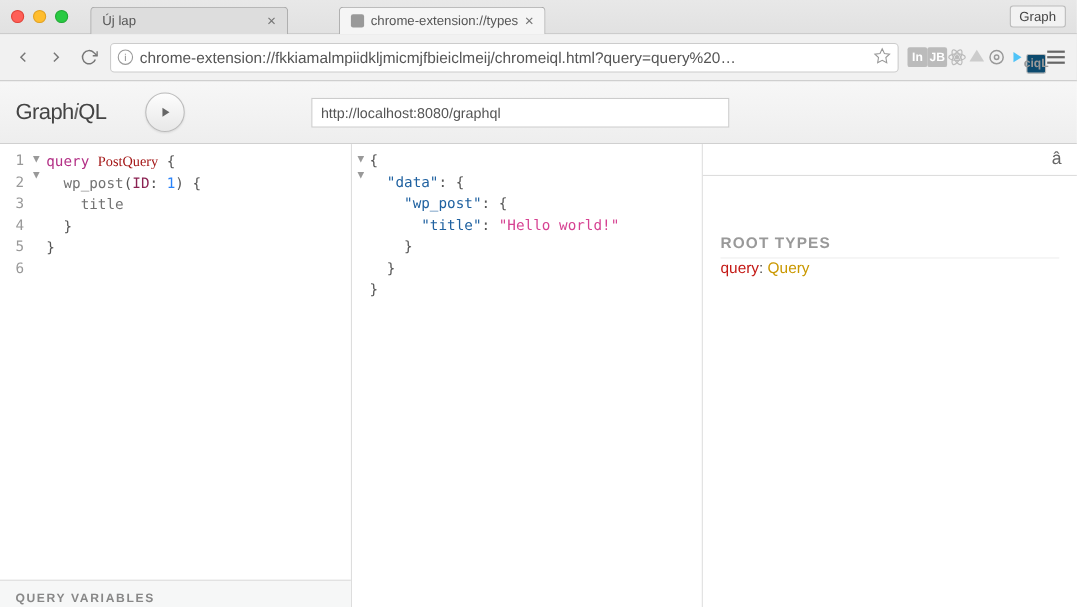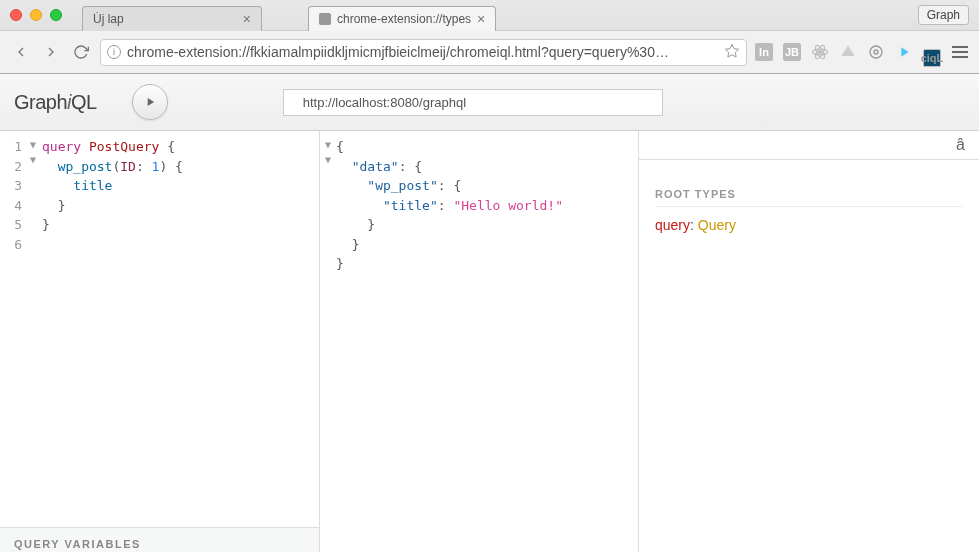"chrome-extension://fkkiamalmpiidkljmicmj" span.url-text { text: query%30 -> query%20 }
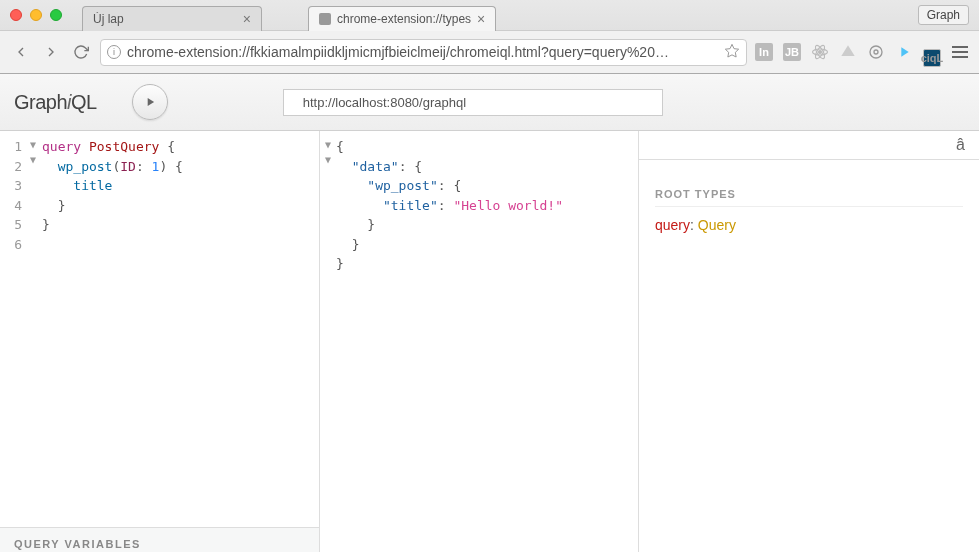"In" .ext-icons { gap: 10px -> none }
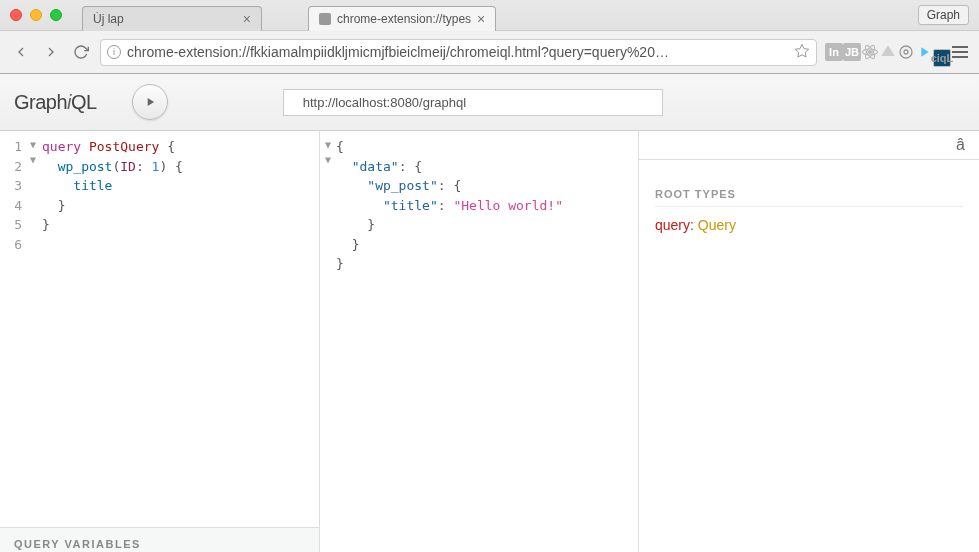"http://localhost:8080/graphql" .endpoint-input { padding: 5px 19px -> 5px 8px }
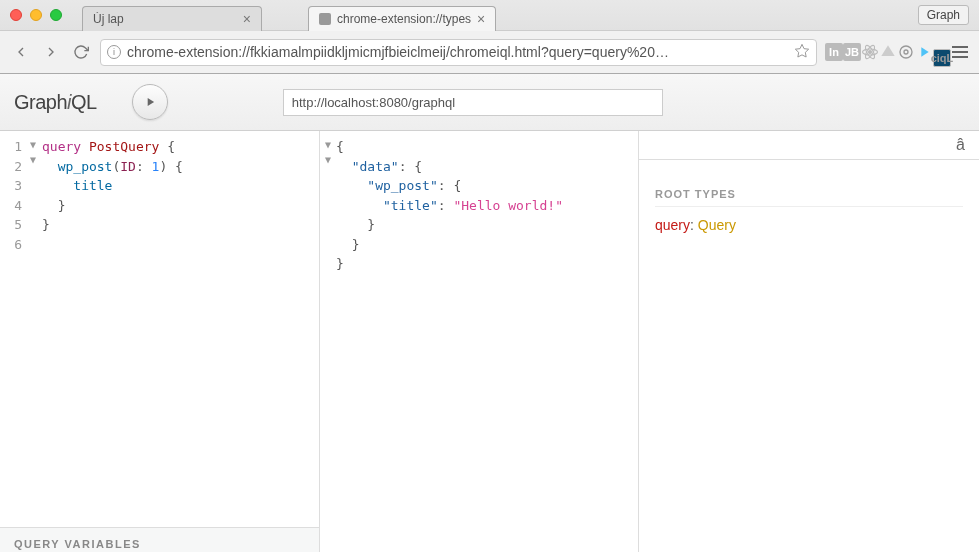"PostQuery" .def { font-family: none -> Liberation Serif, serif }
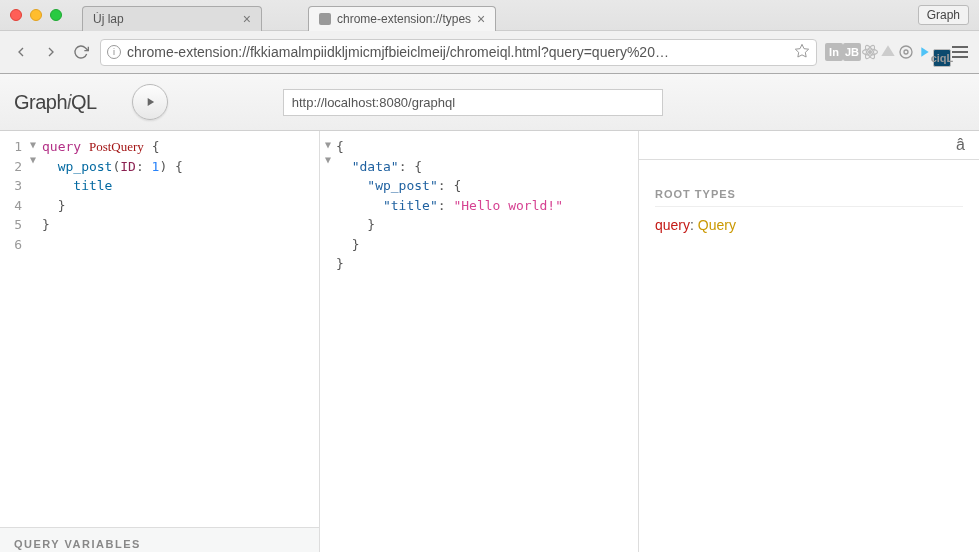"wp_post" .prop { color: #0369a1 -> #737373 }
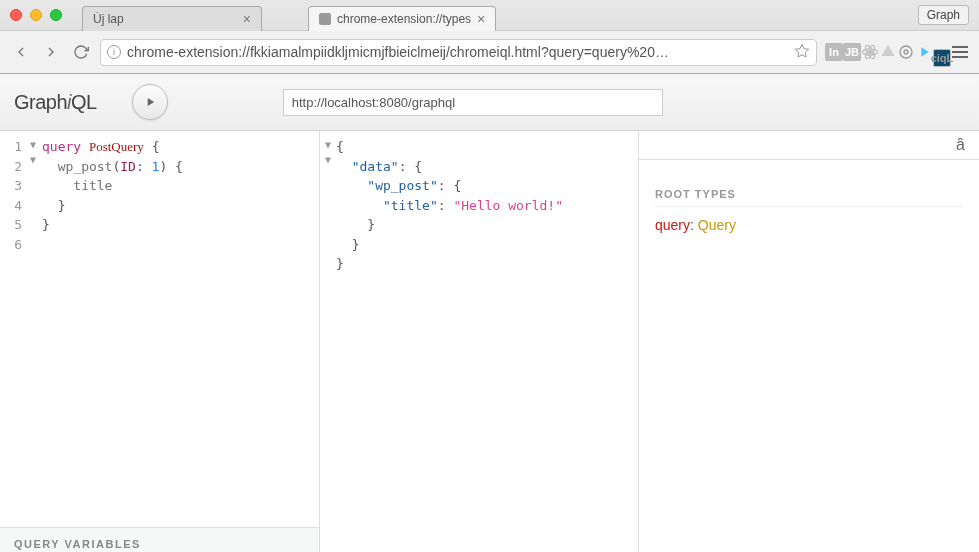"ROOT TYPES" .section-label { font-size: 11px -> 14px; margin-top: 12px -> 36px }
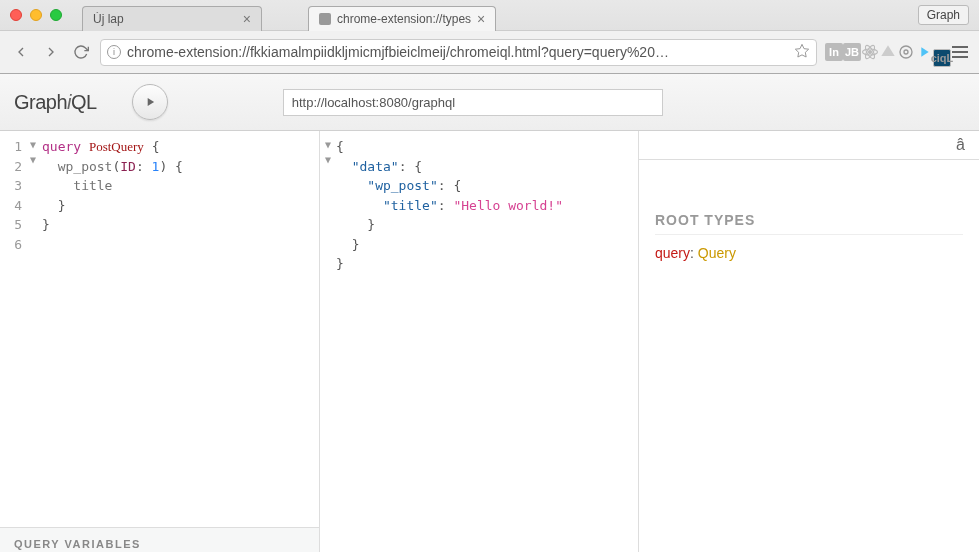"query: Query" .root-type { margin-top: 10px -> none }
